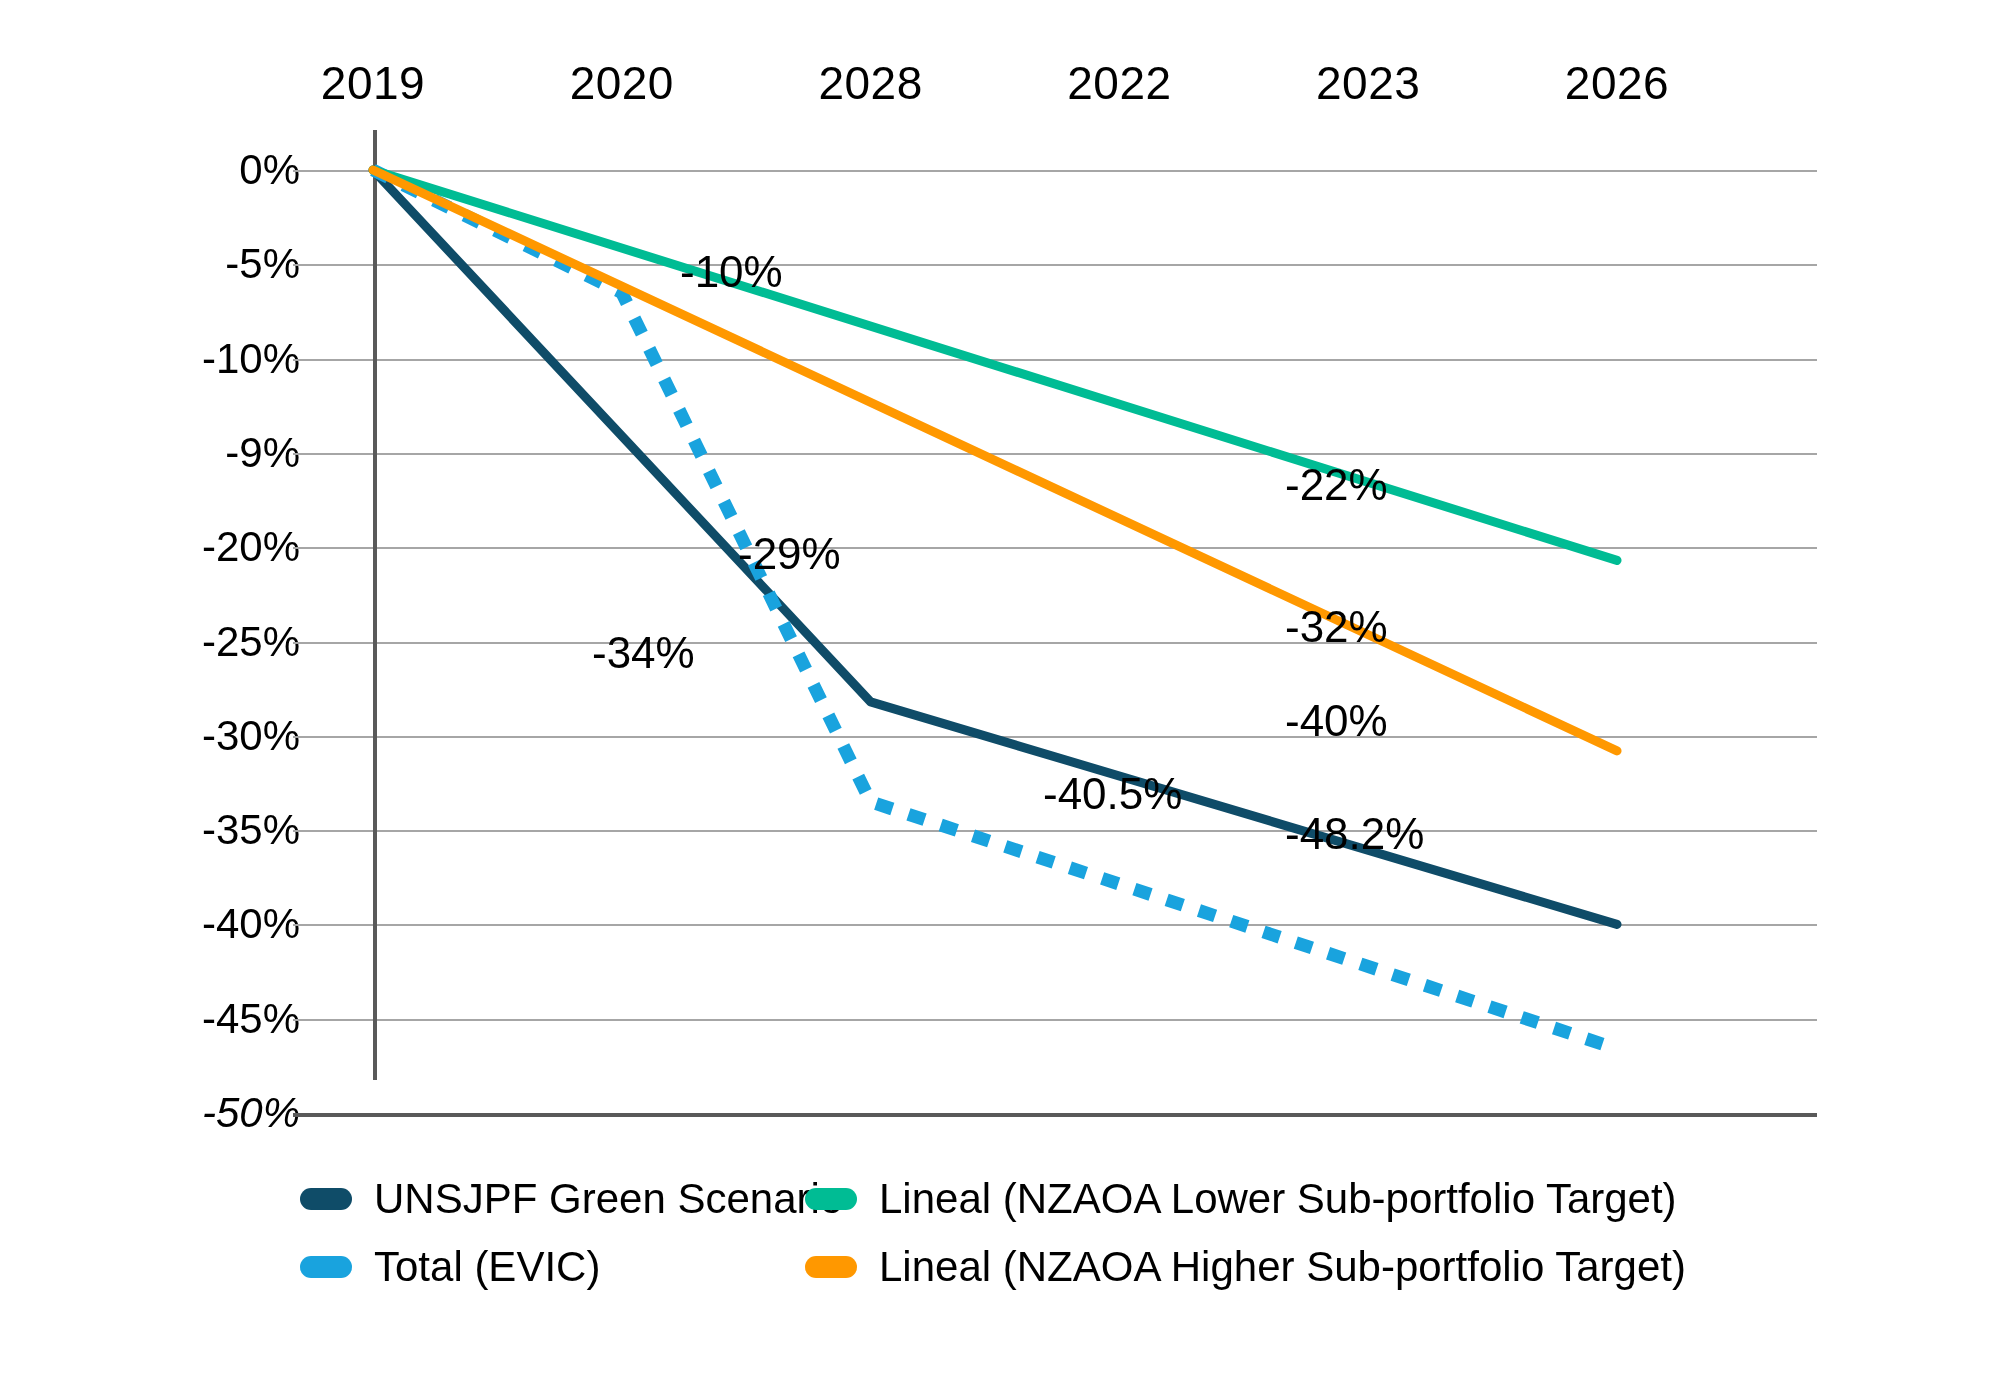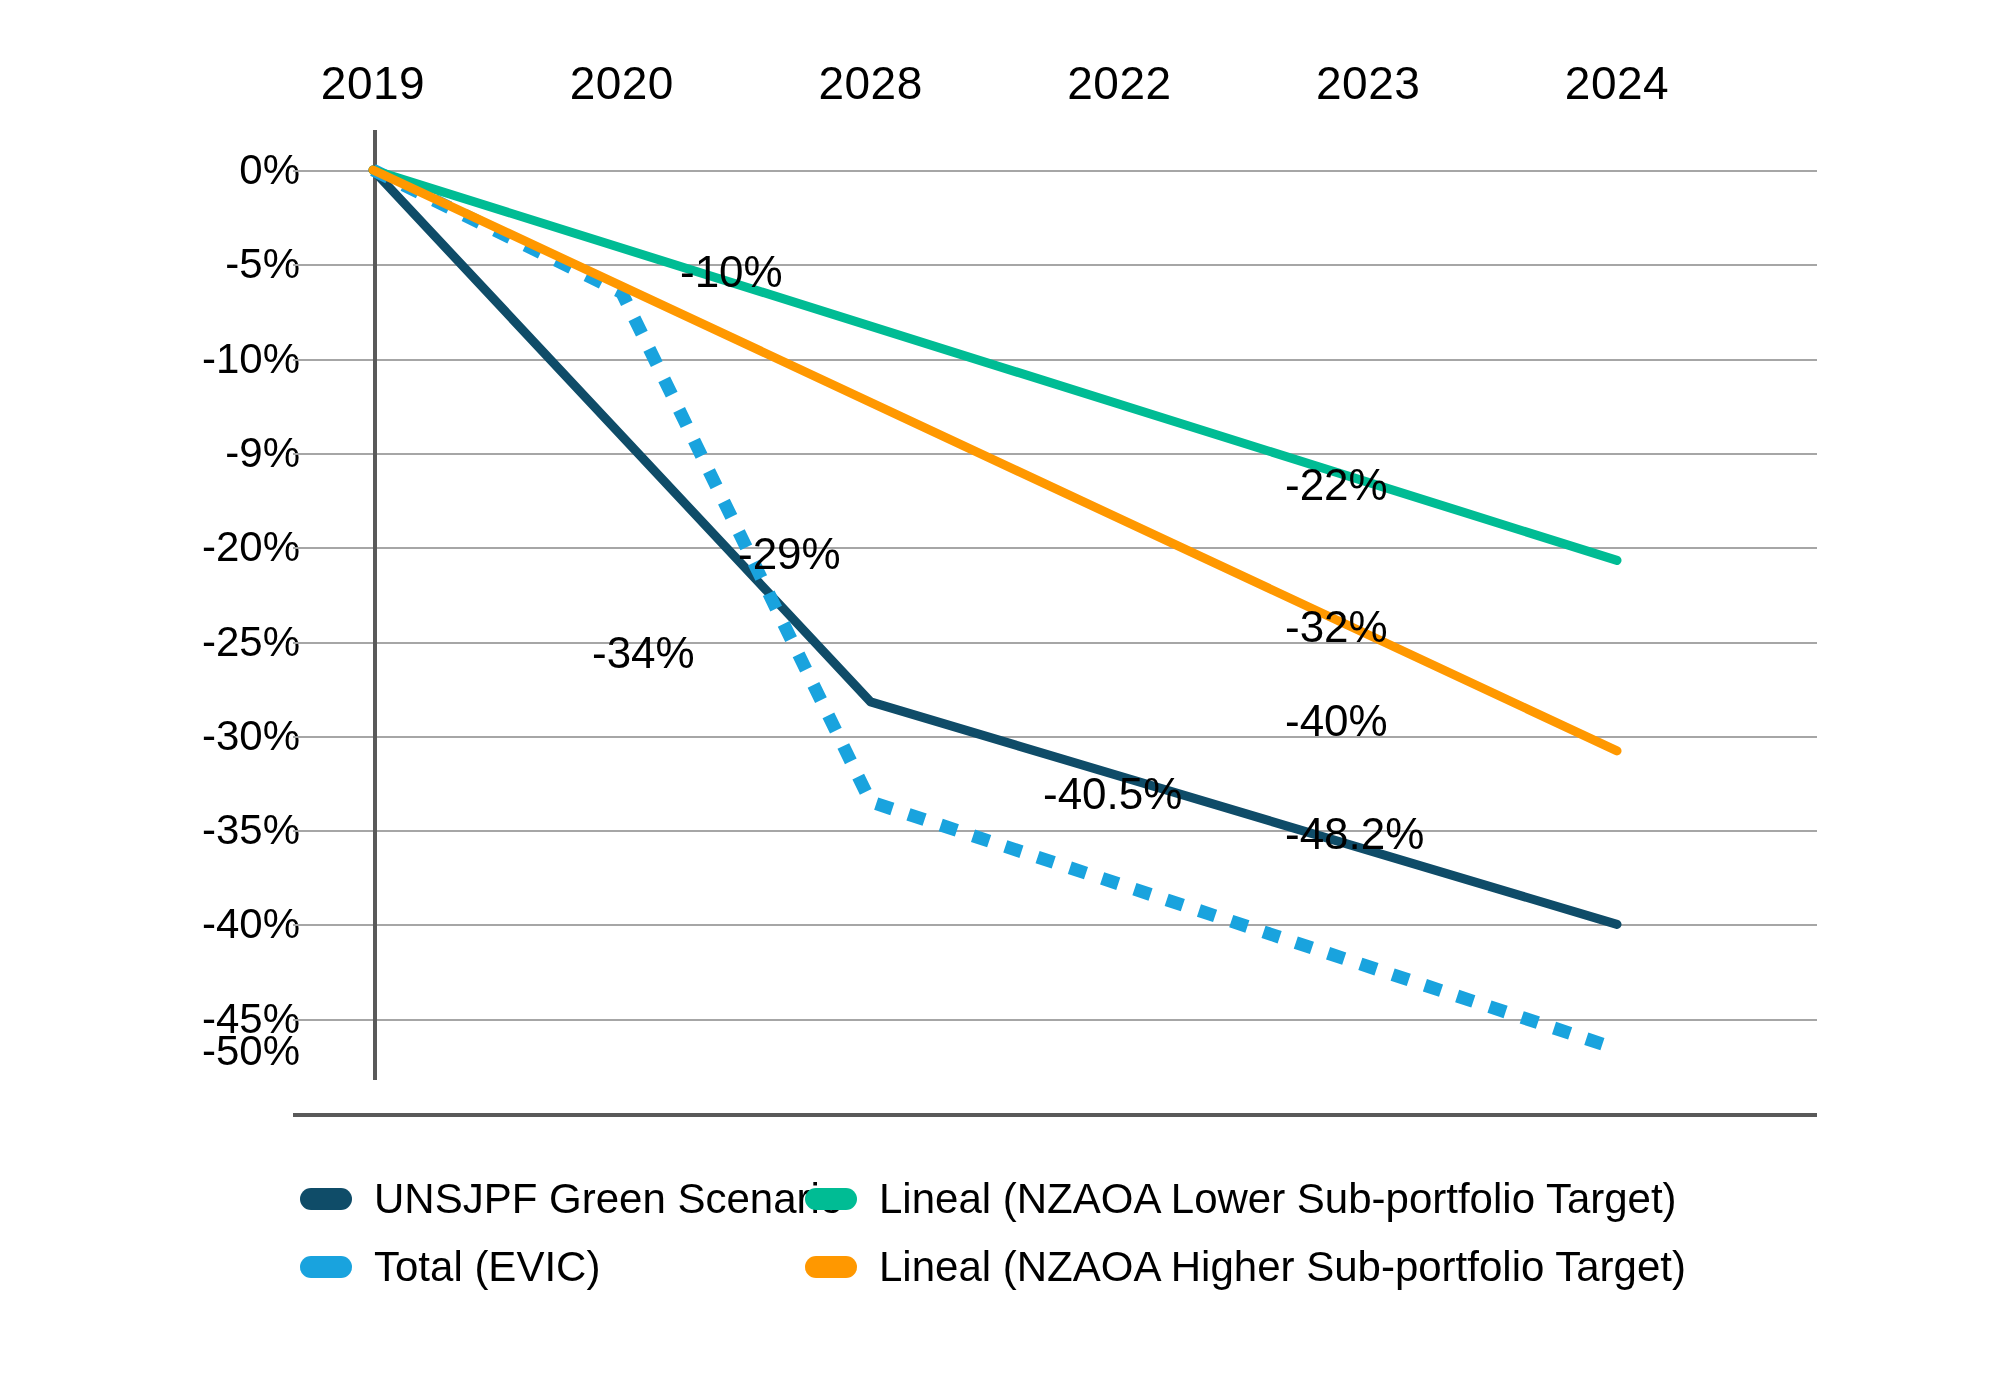"2024" div.xtick { text: 2024 -> 2026 }
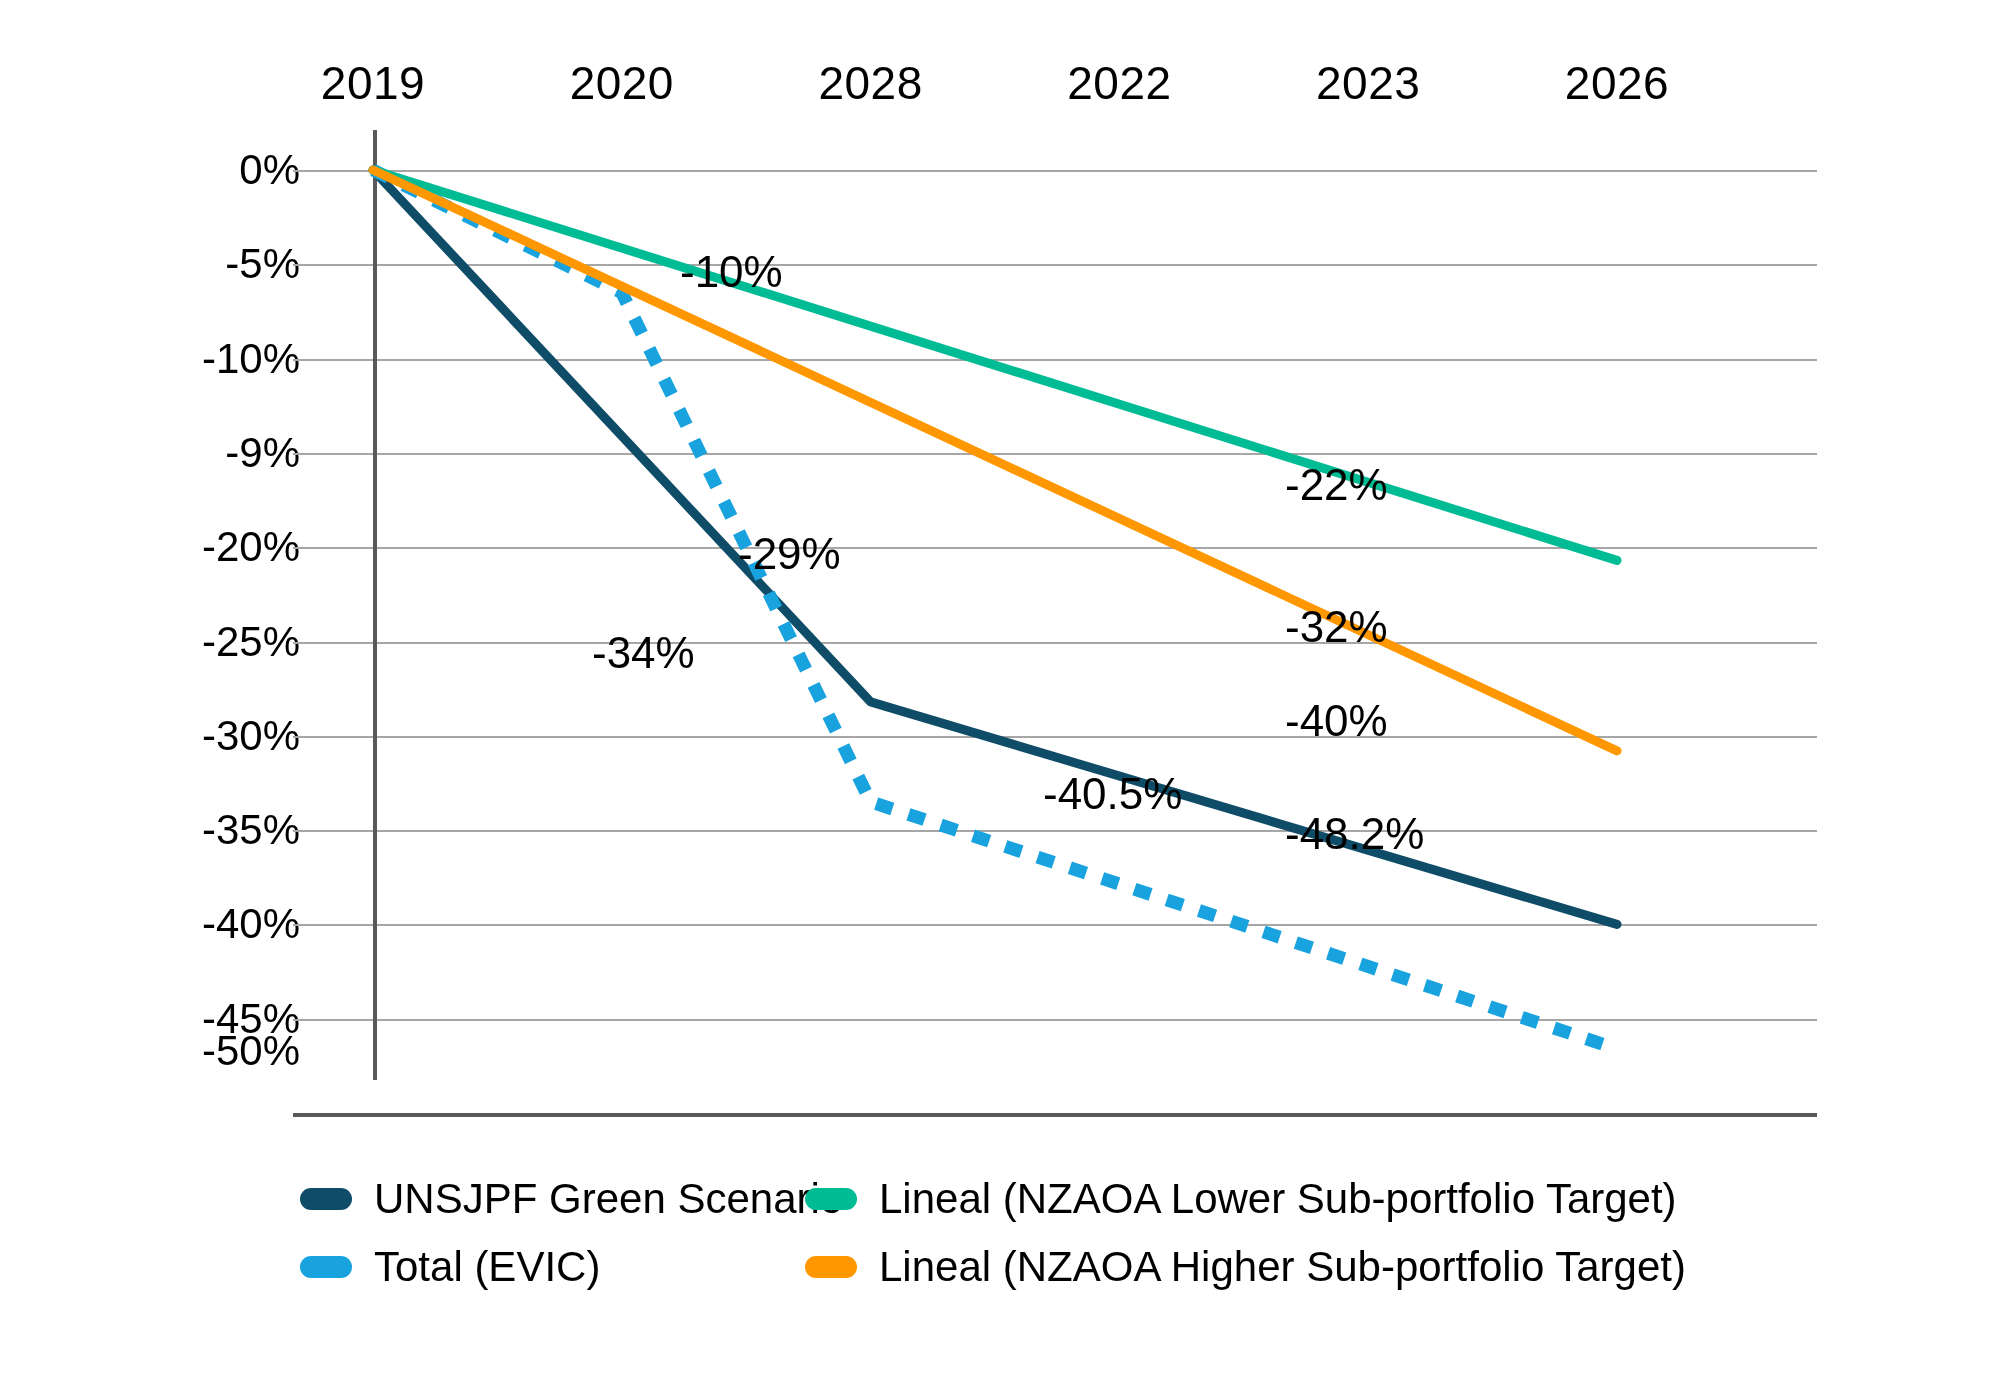"-50%" div.ytick { font-style: none -> italic; top: 1051px -> 1113px }
